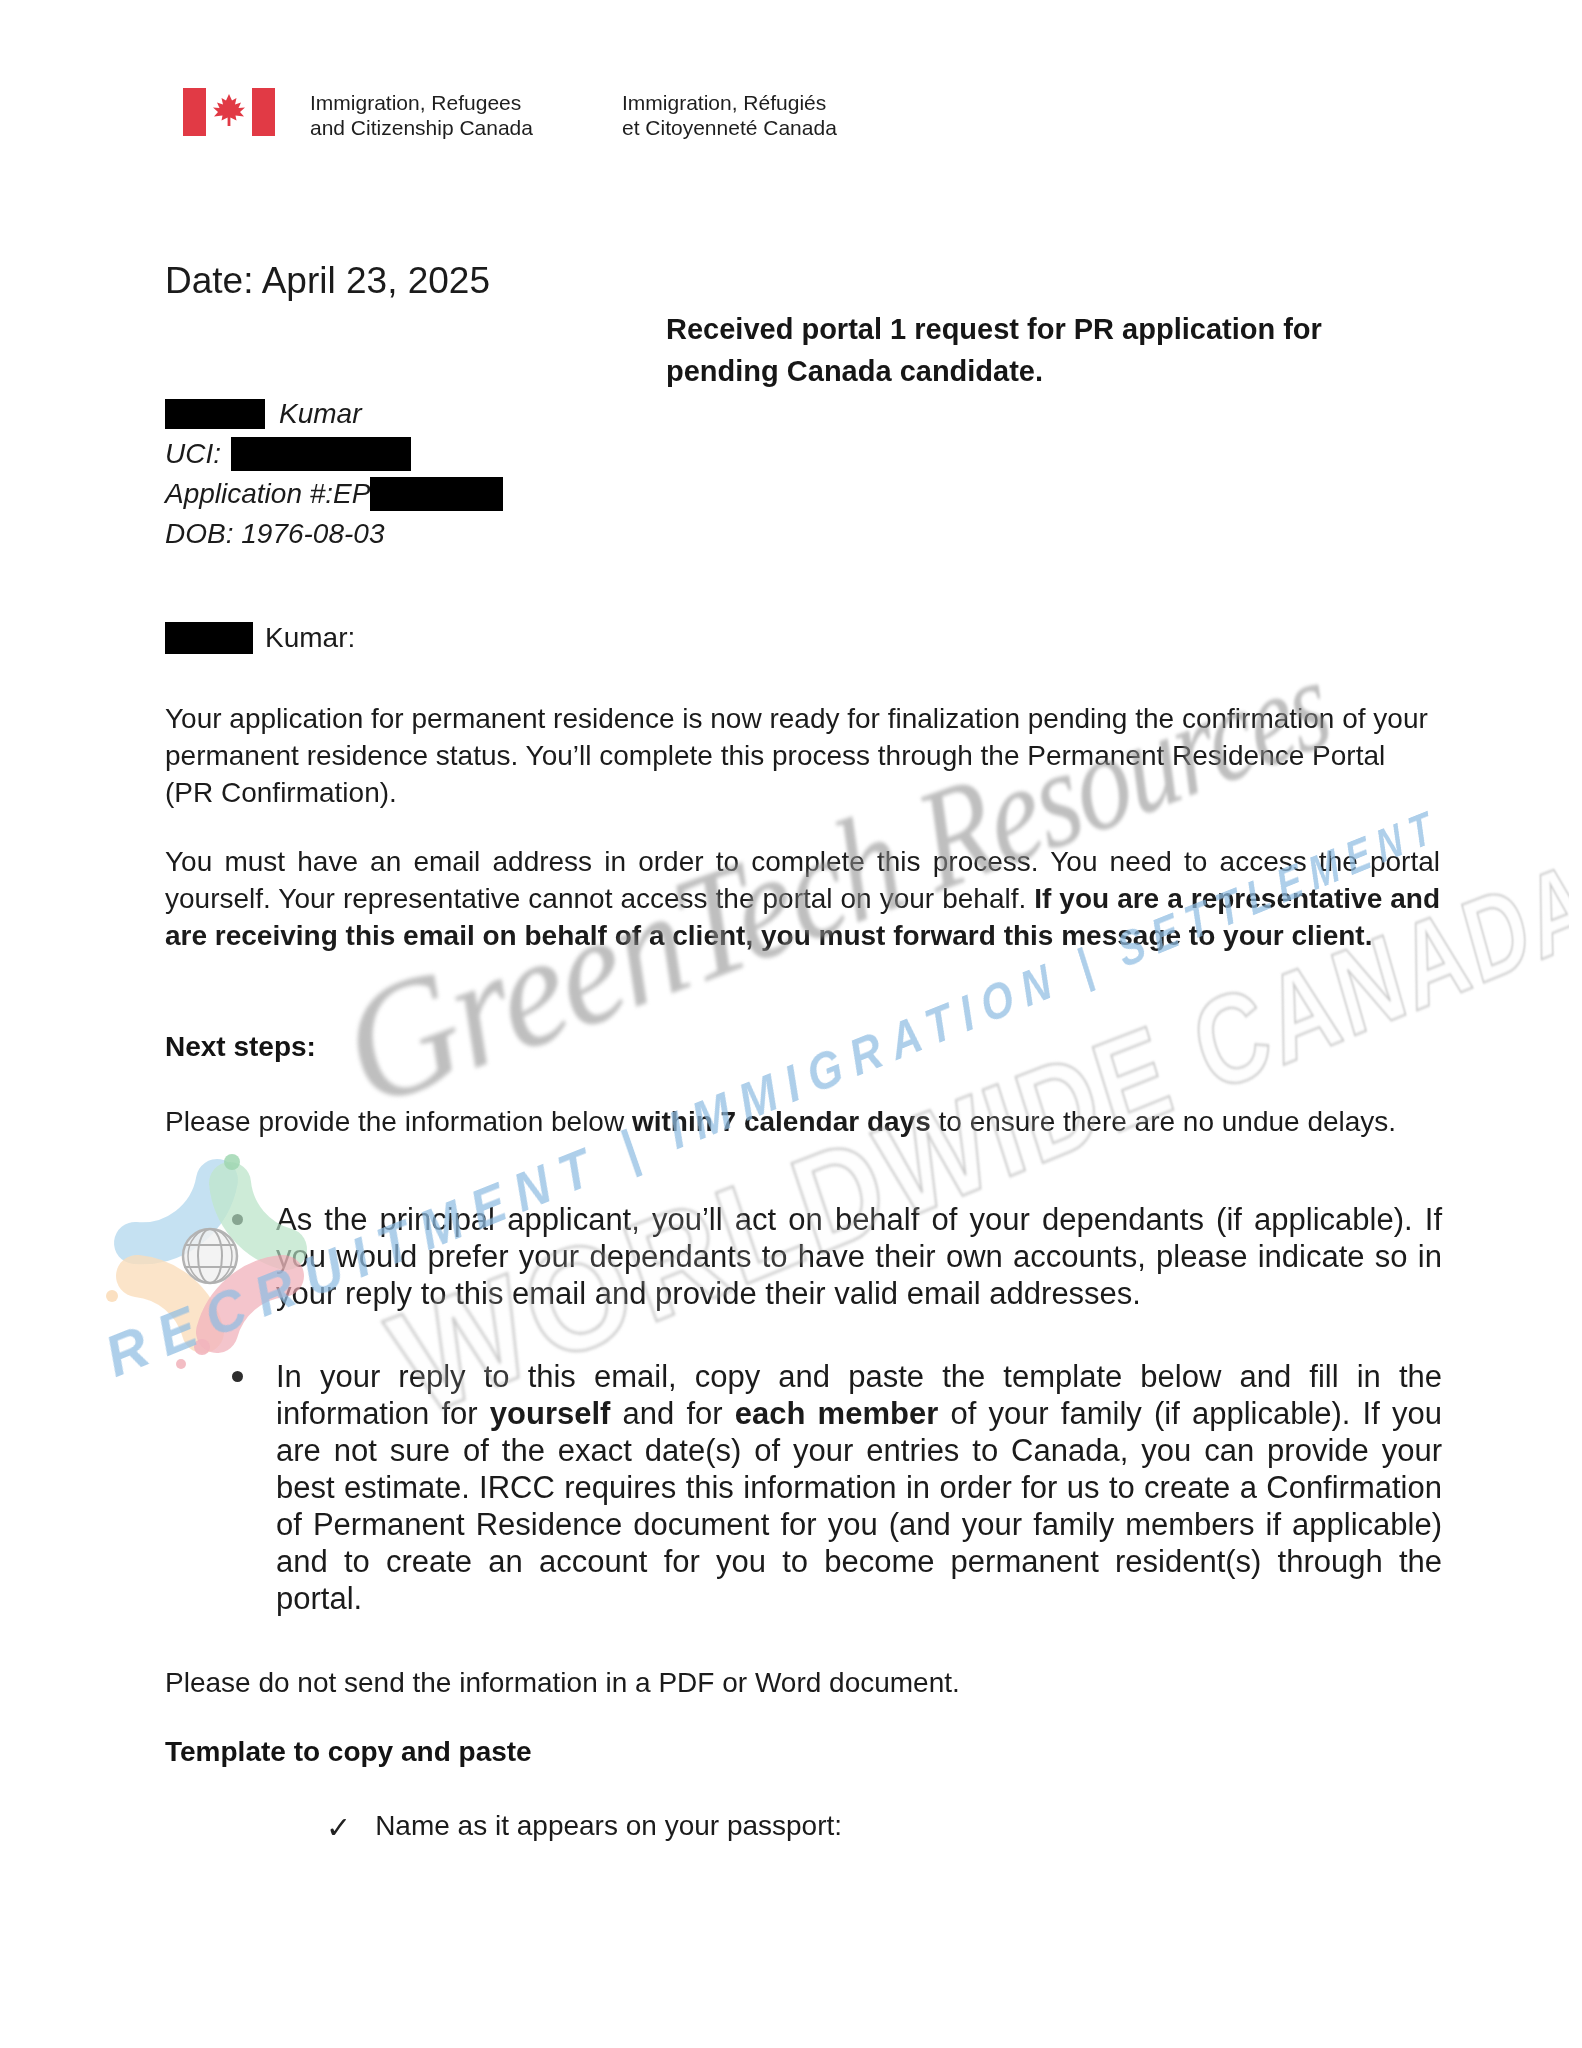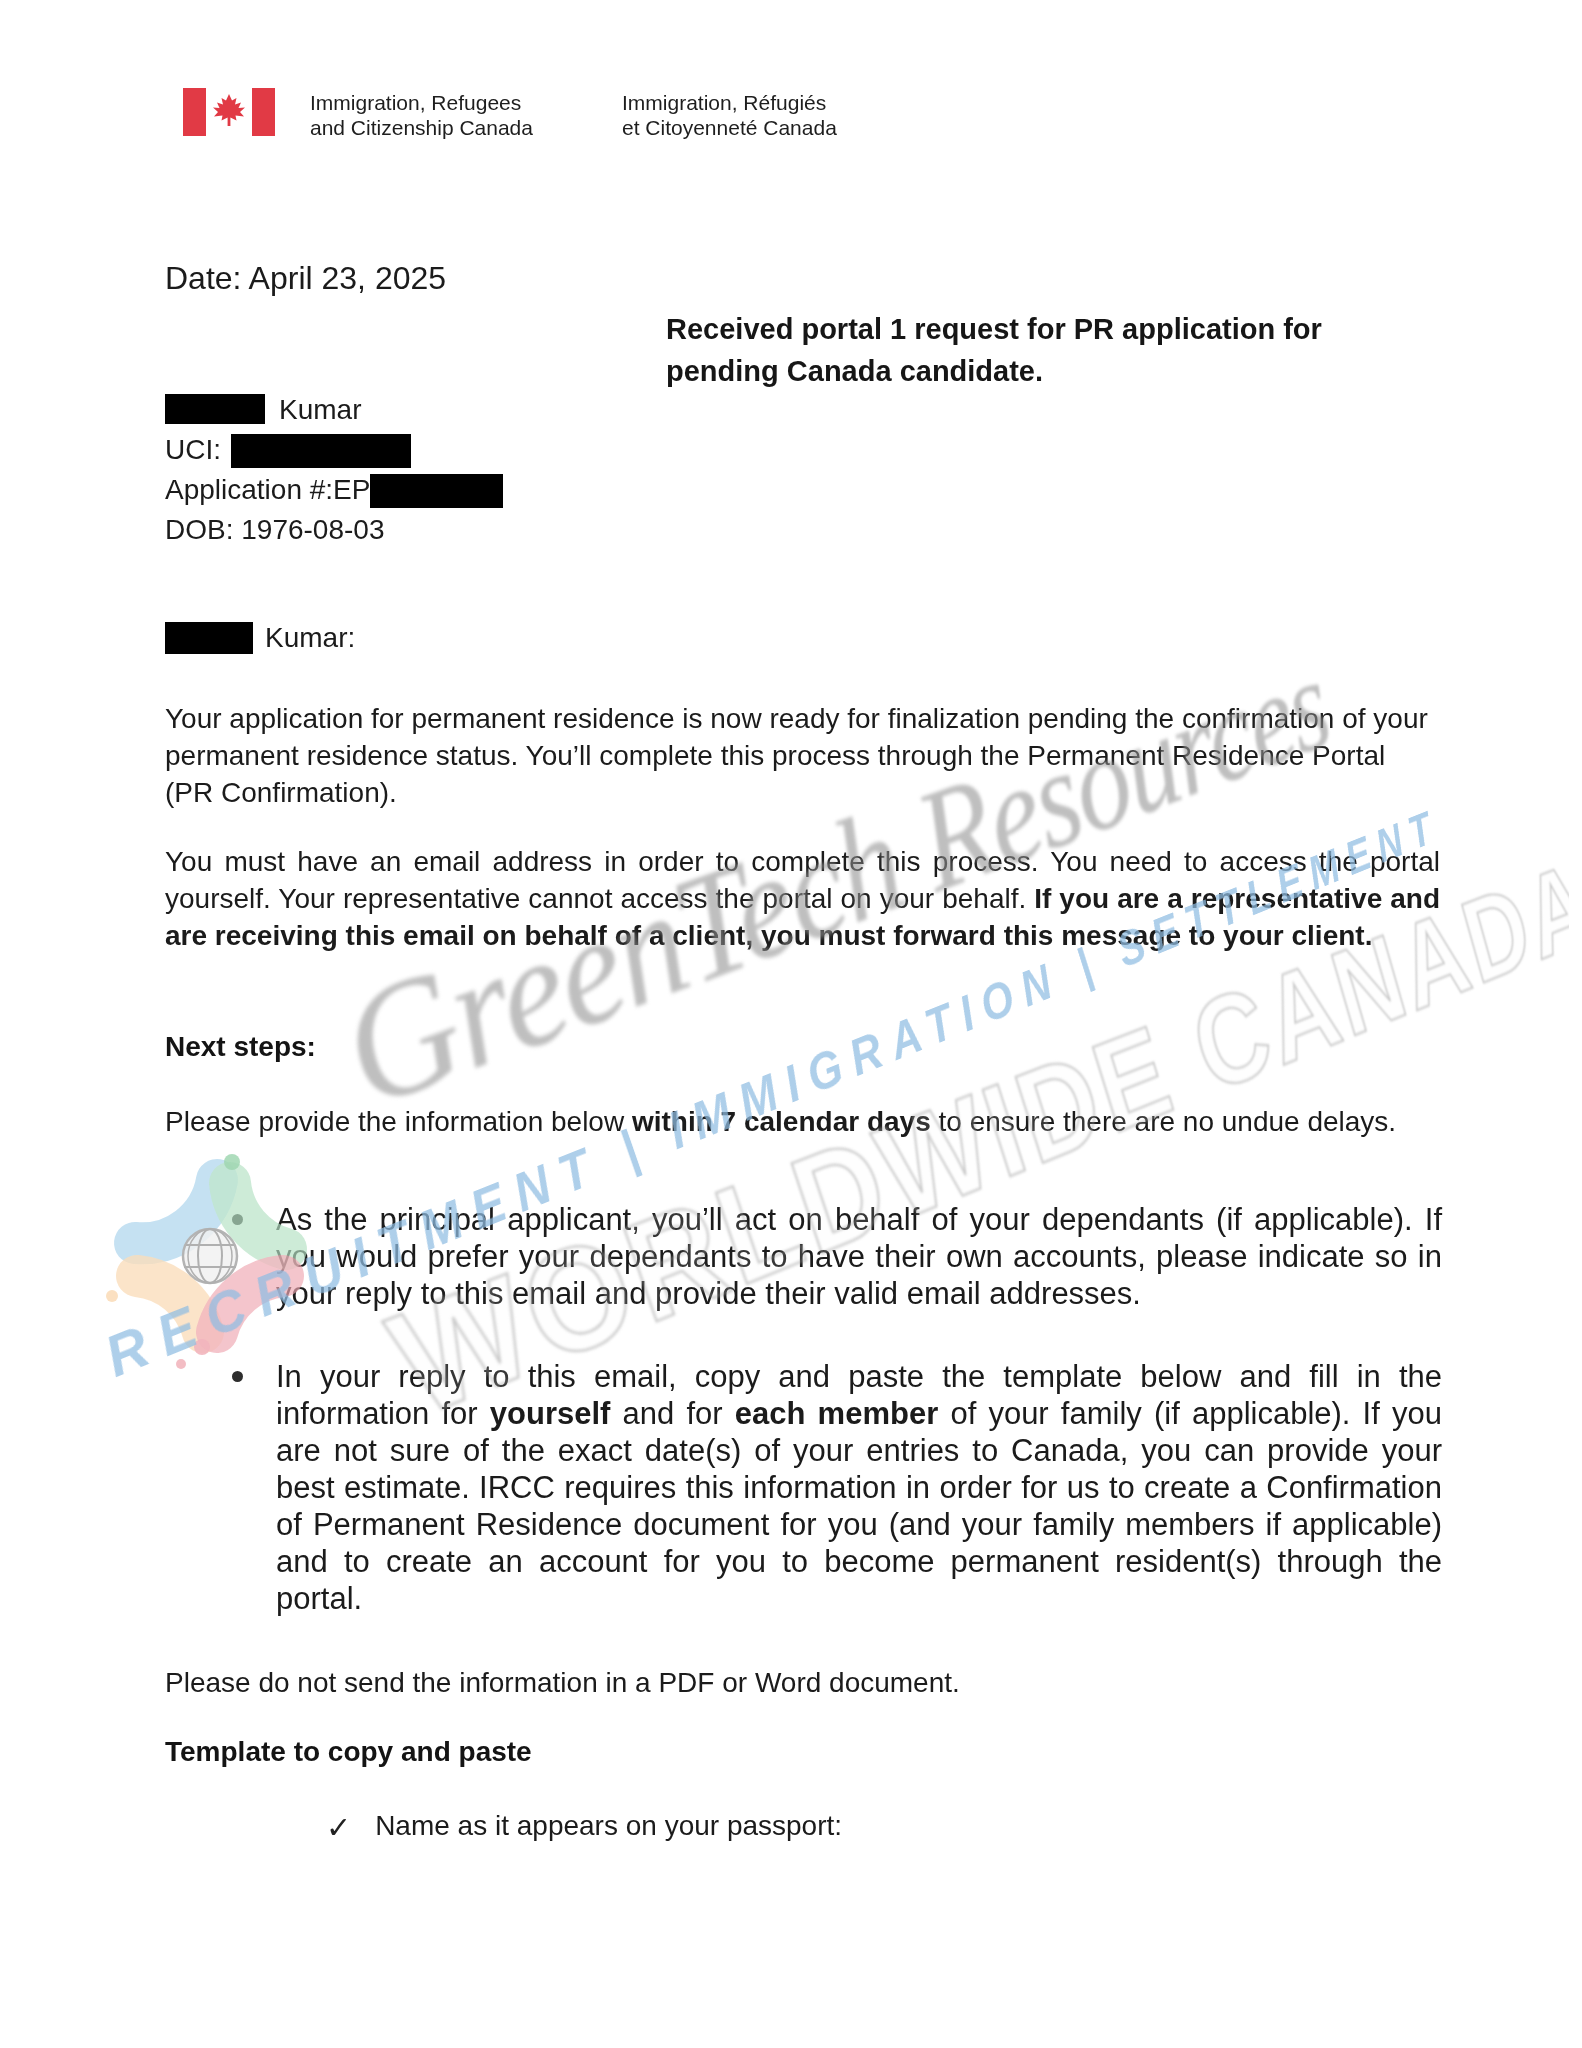"Date: April 23, 2025" .date-line { font-size: 32px -> 37px }
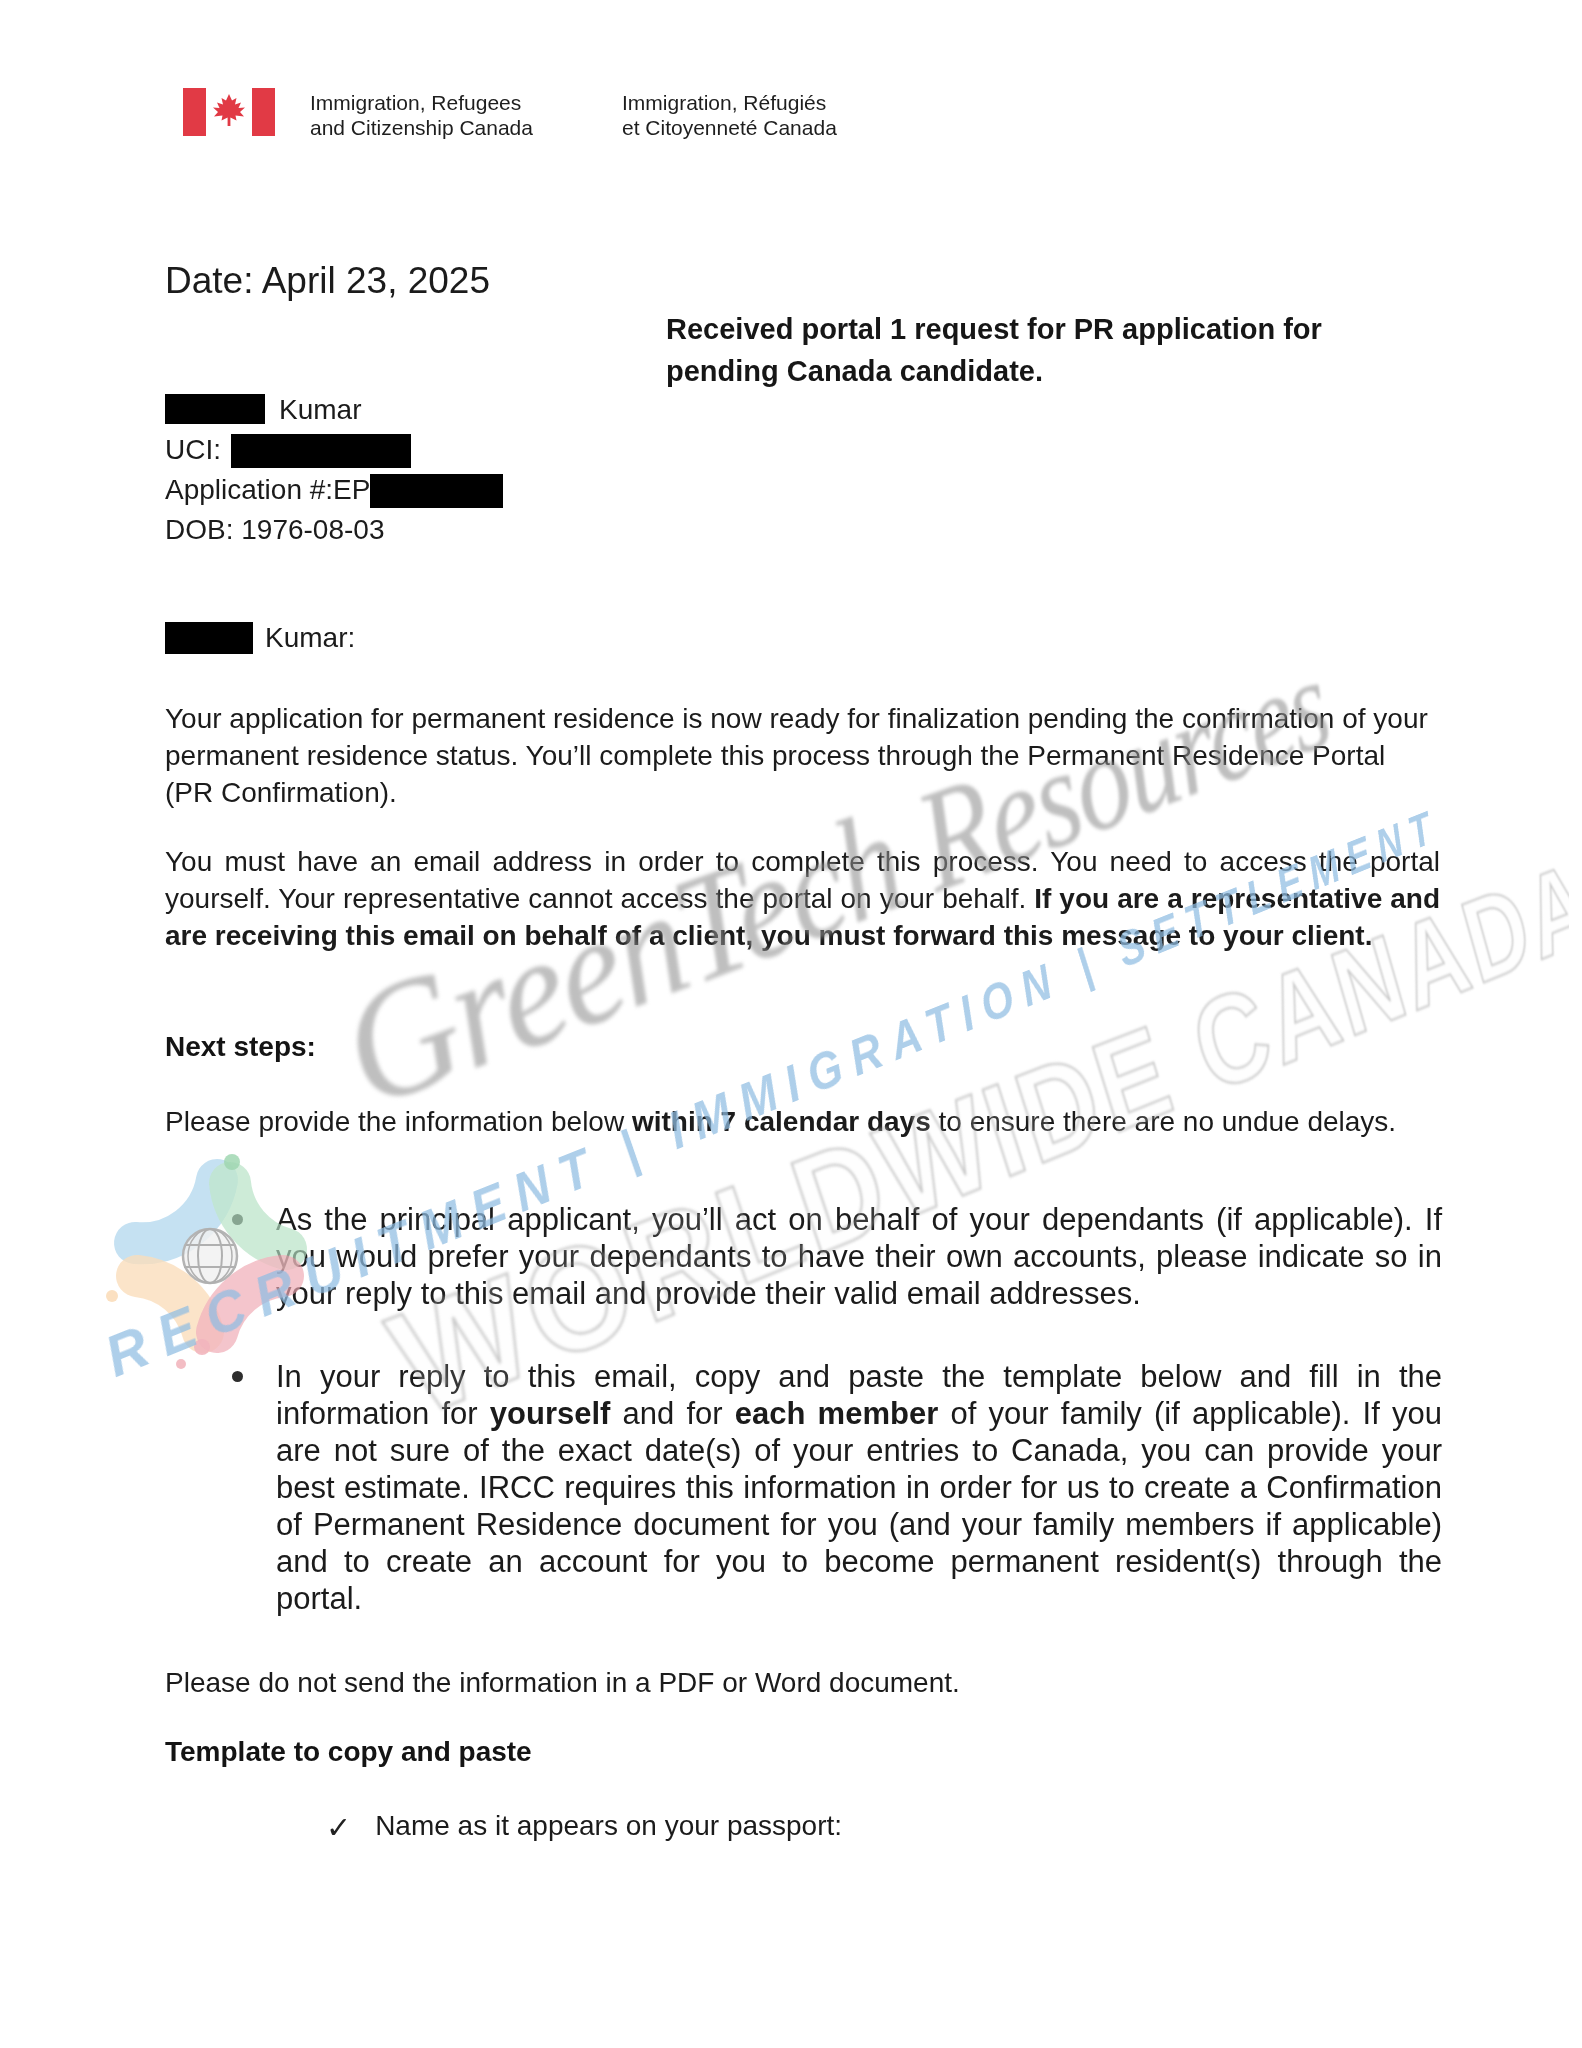"Kumar" .r-line { align-items: flex-start -> center; font-style: none -> italic }
